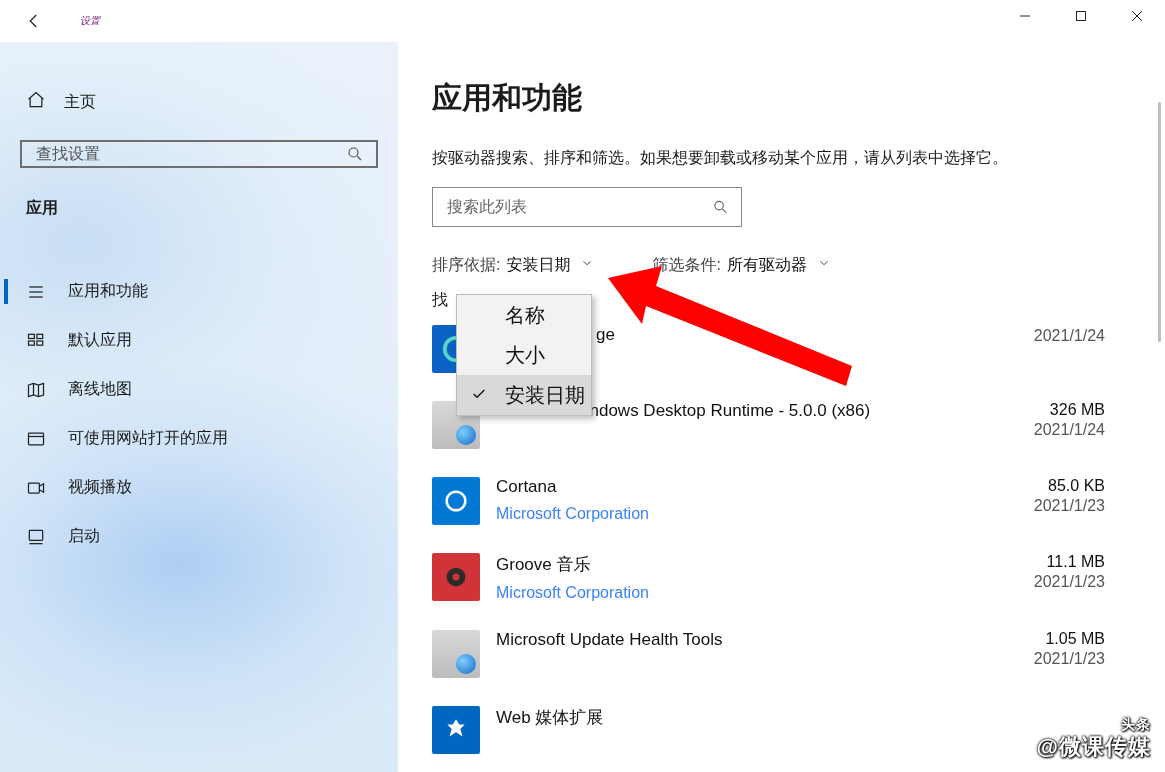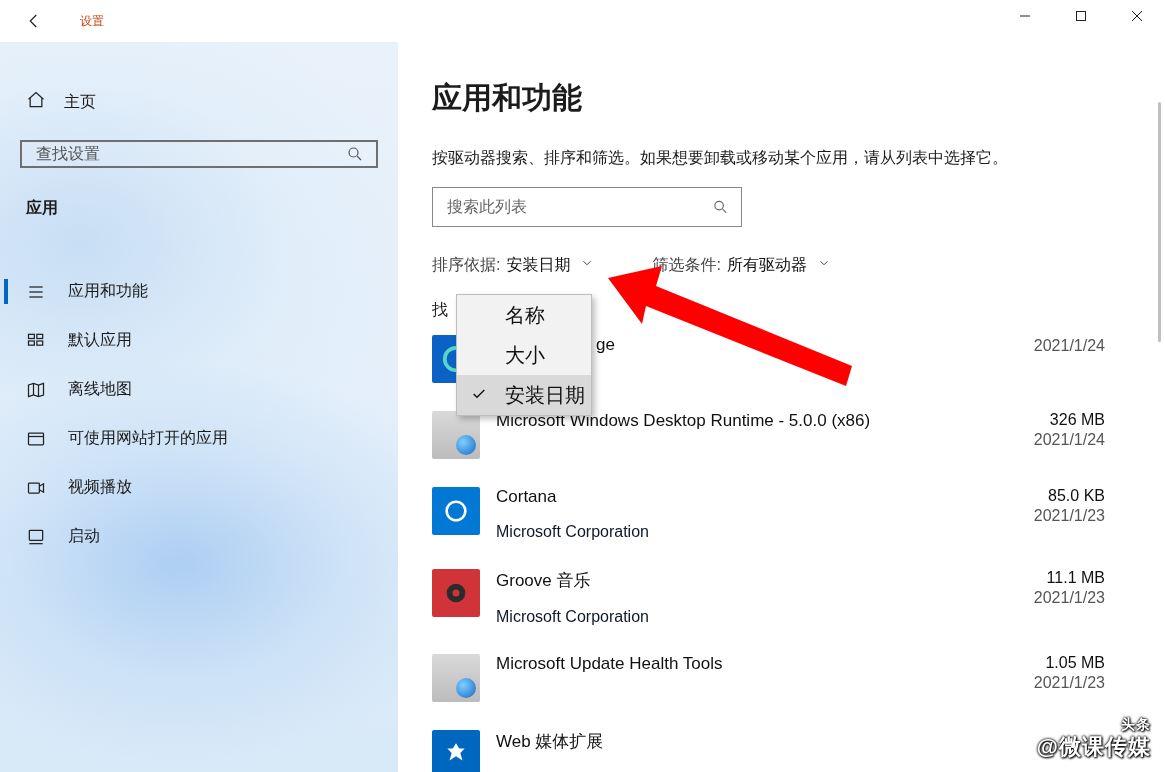"设置" .title-text { color: #c2410c -> #701a75; font-size: 12px -> 10px; font-style: none -> italic }
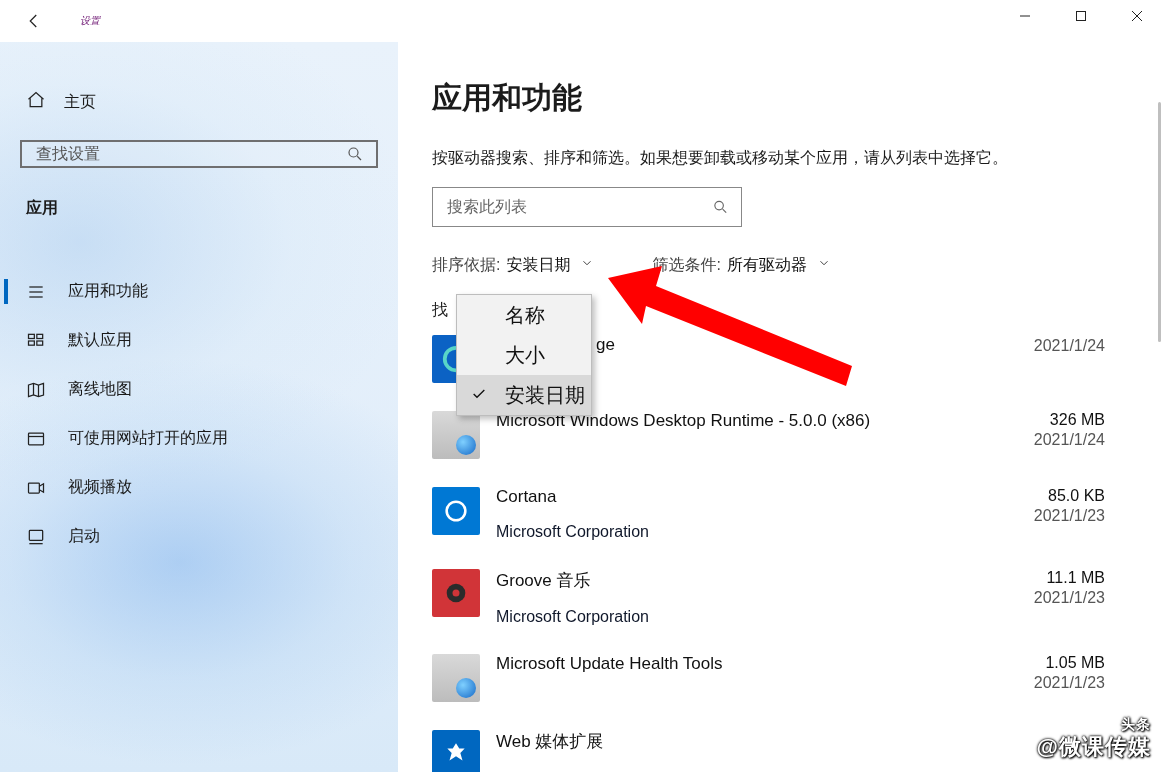"排序依据:" .filters { margin-bottom: 24px -> 14px }
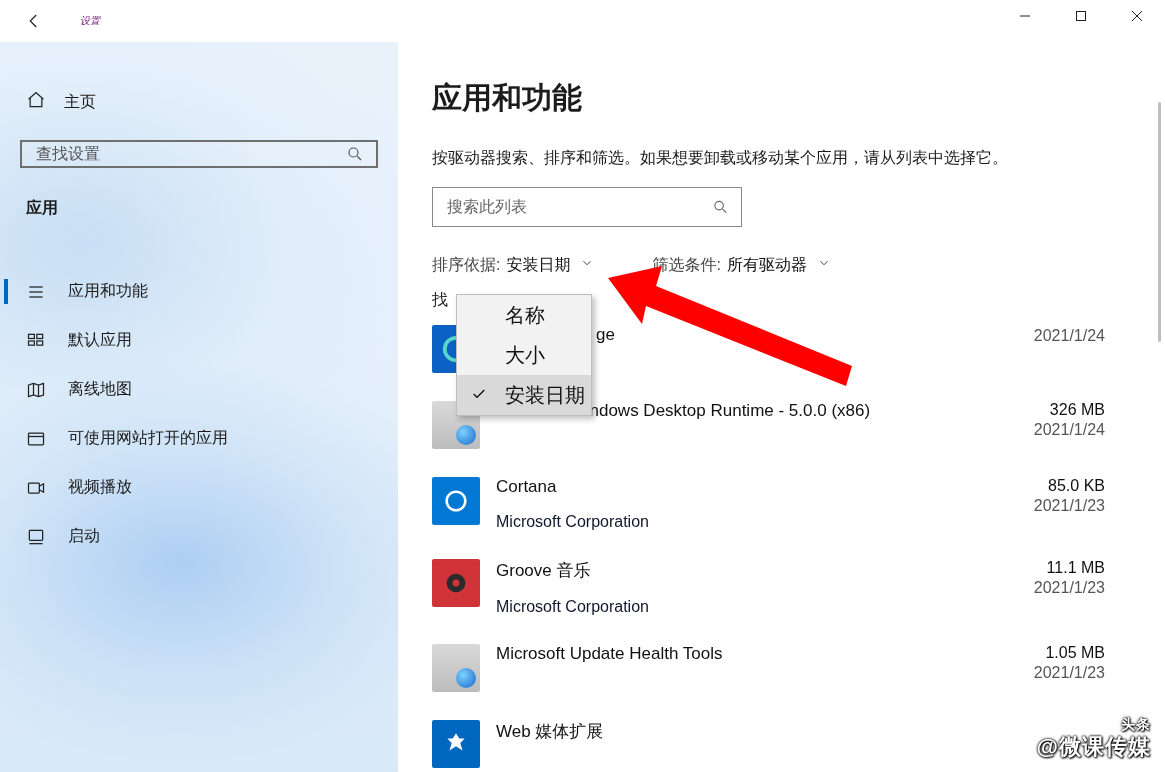"Microsoft Corporation" .app-pub { color: #0f172a -> #3b82f6; margin-top: 16px -> 8px }
